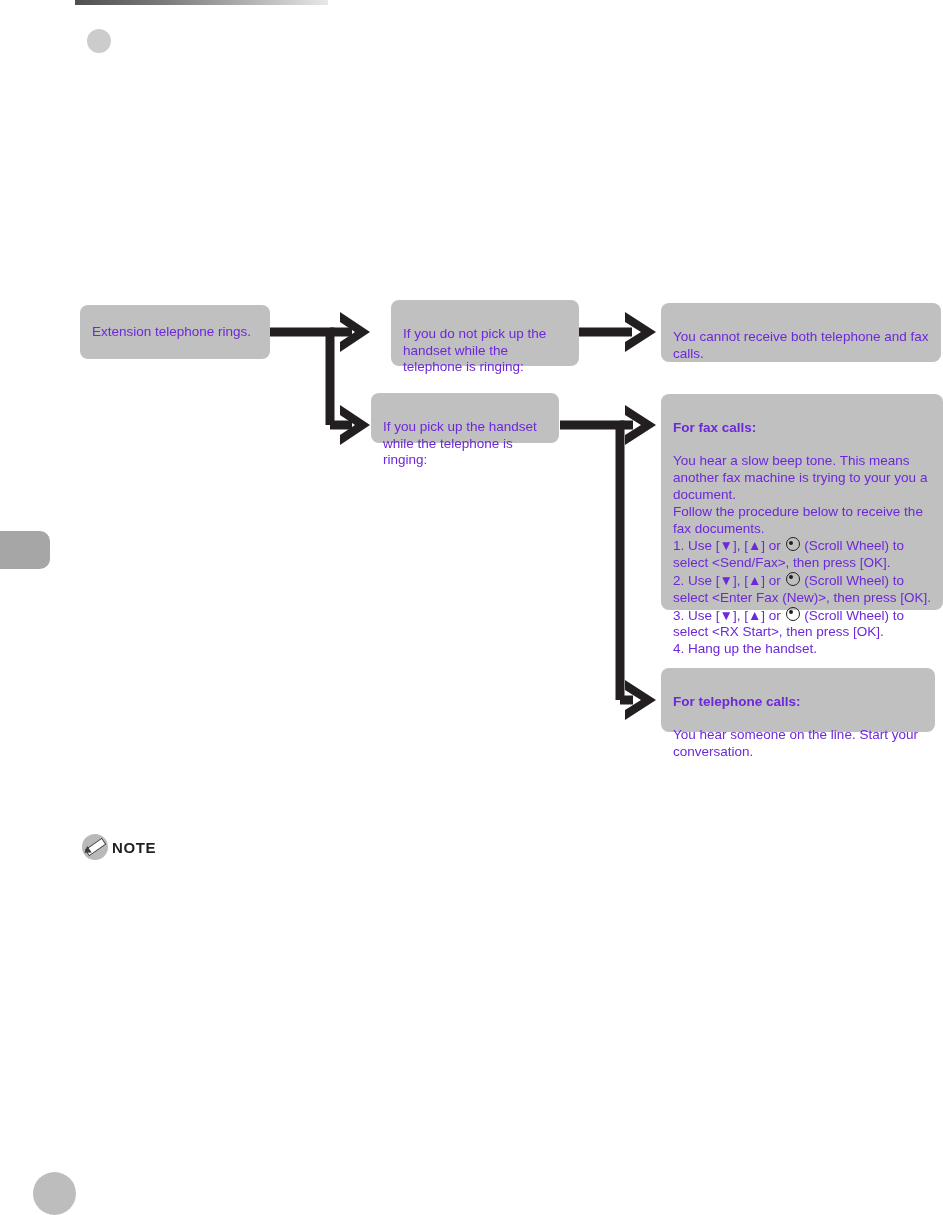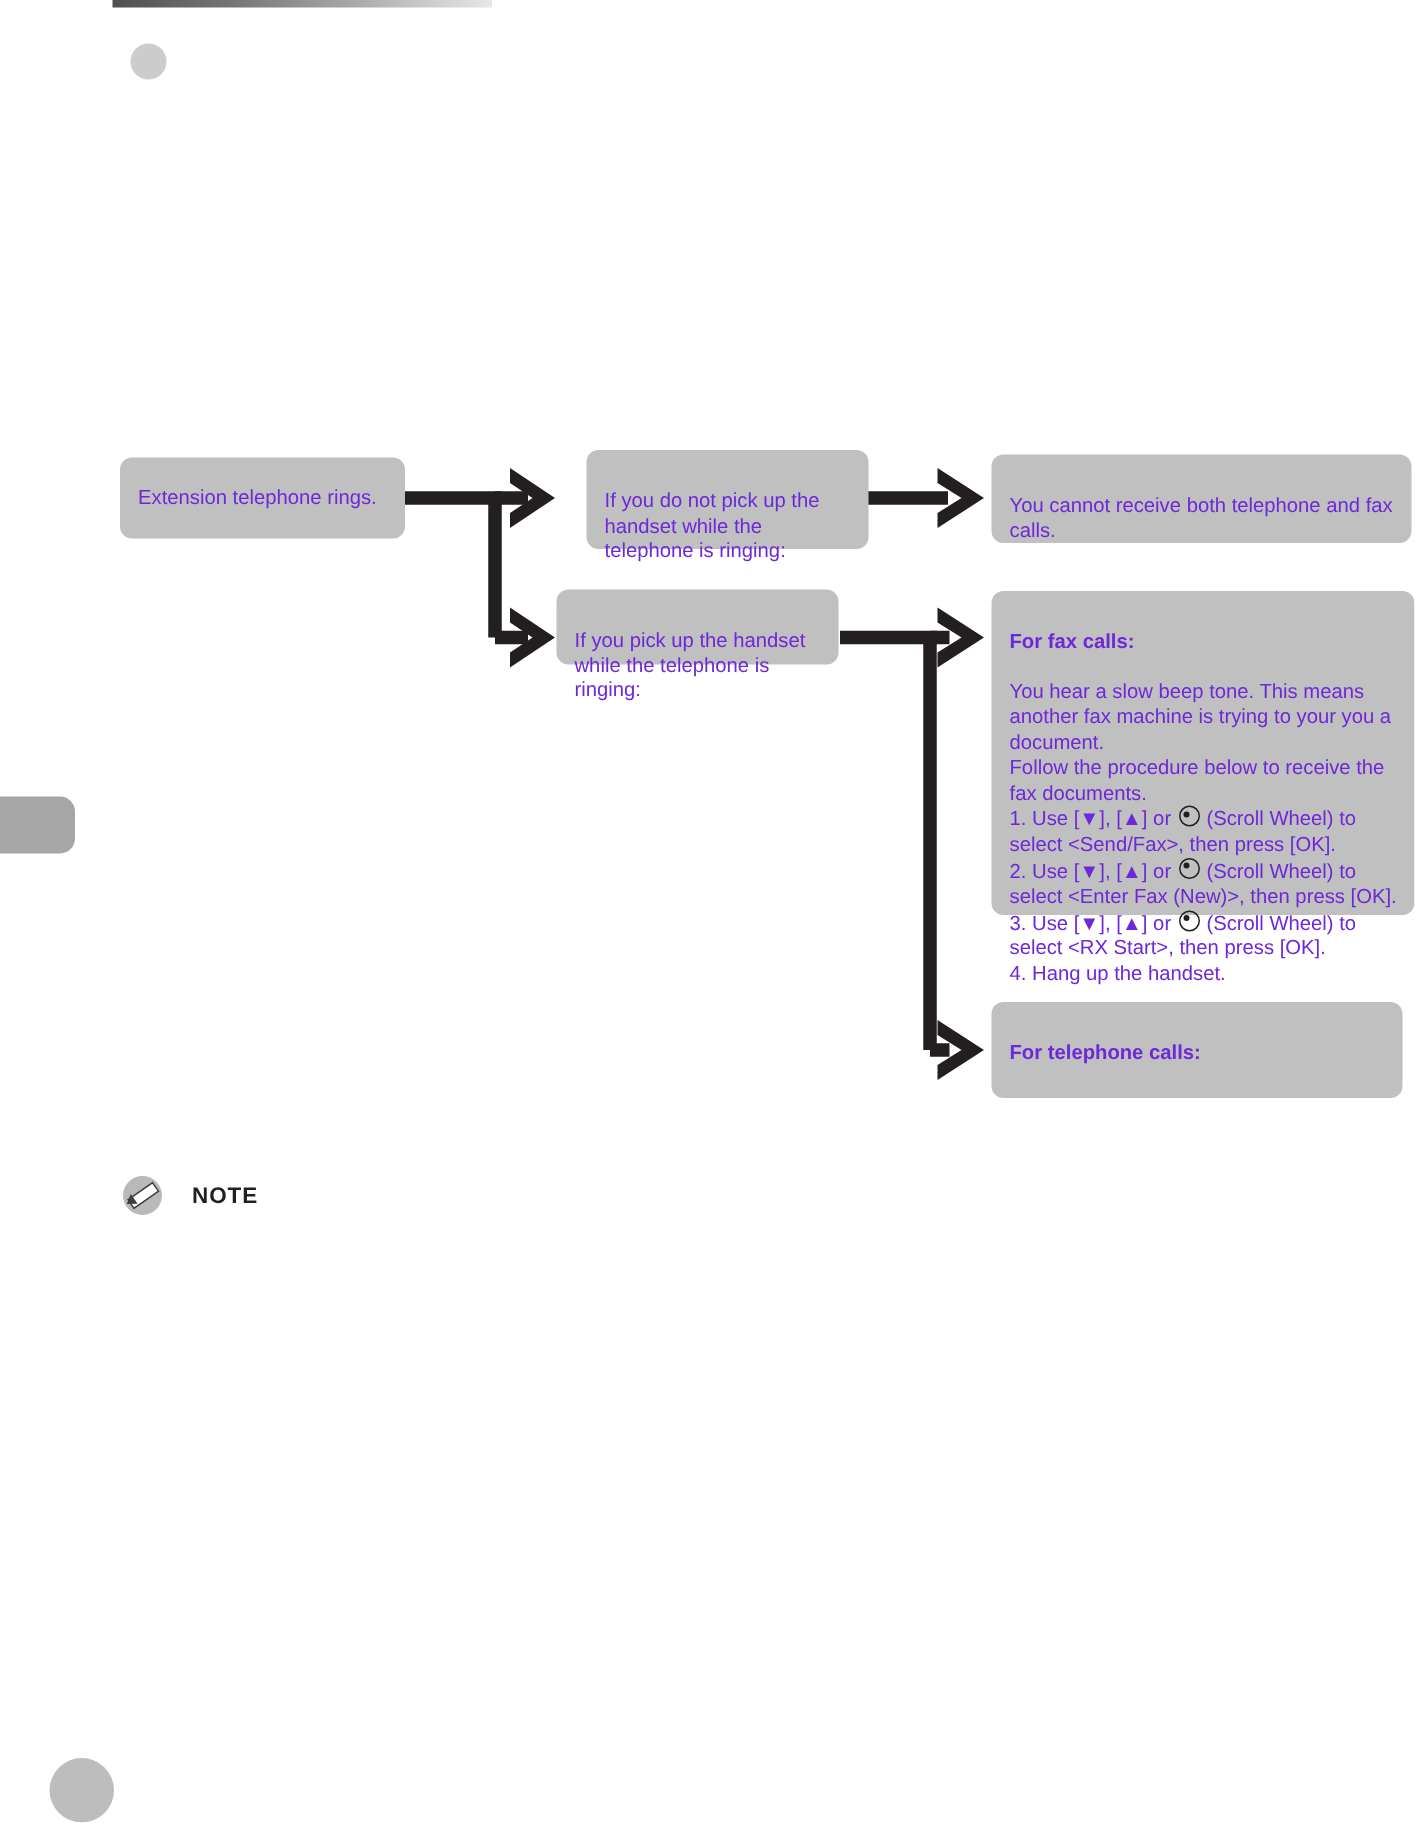"You hear someone on the" span { html: none -> <span>You hear someone on the line. Start your conversation.</span> }
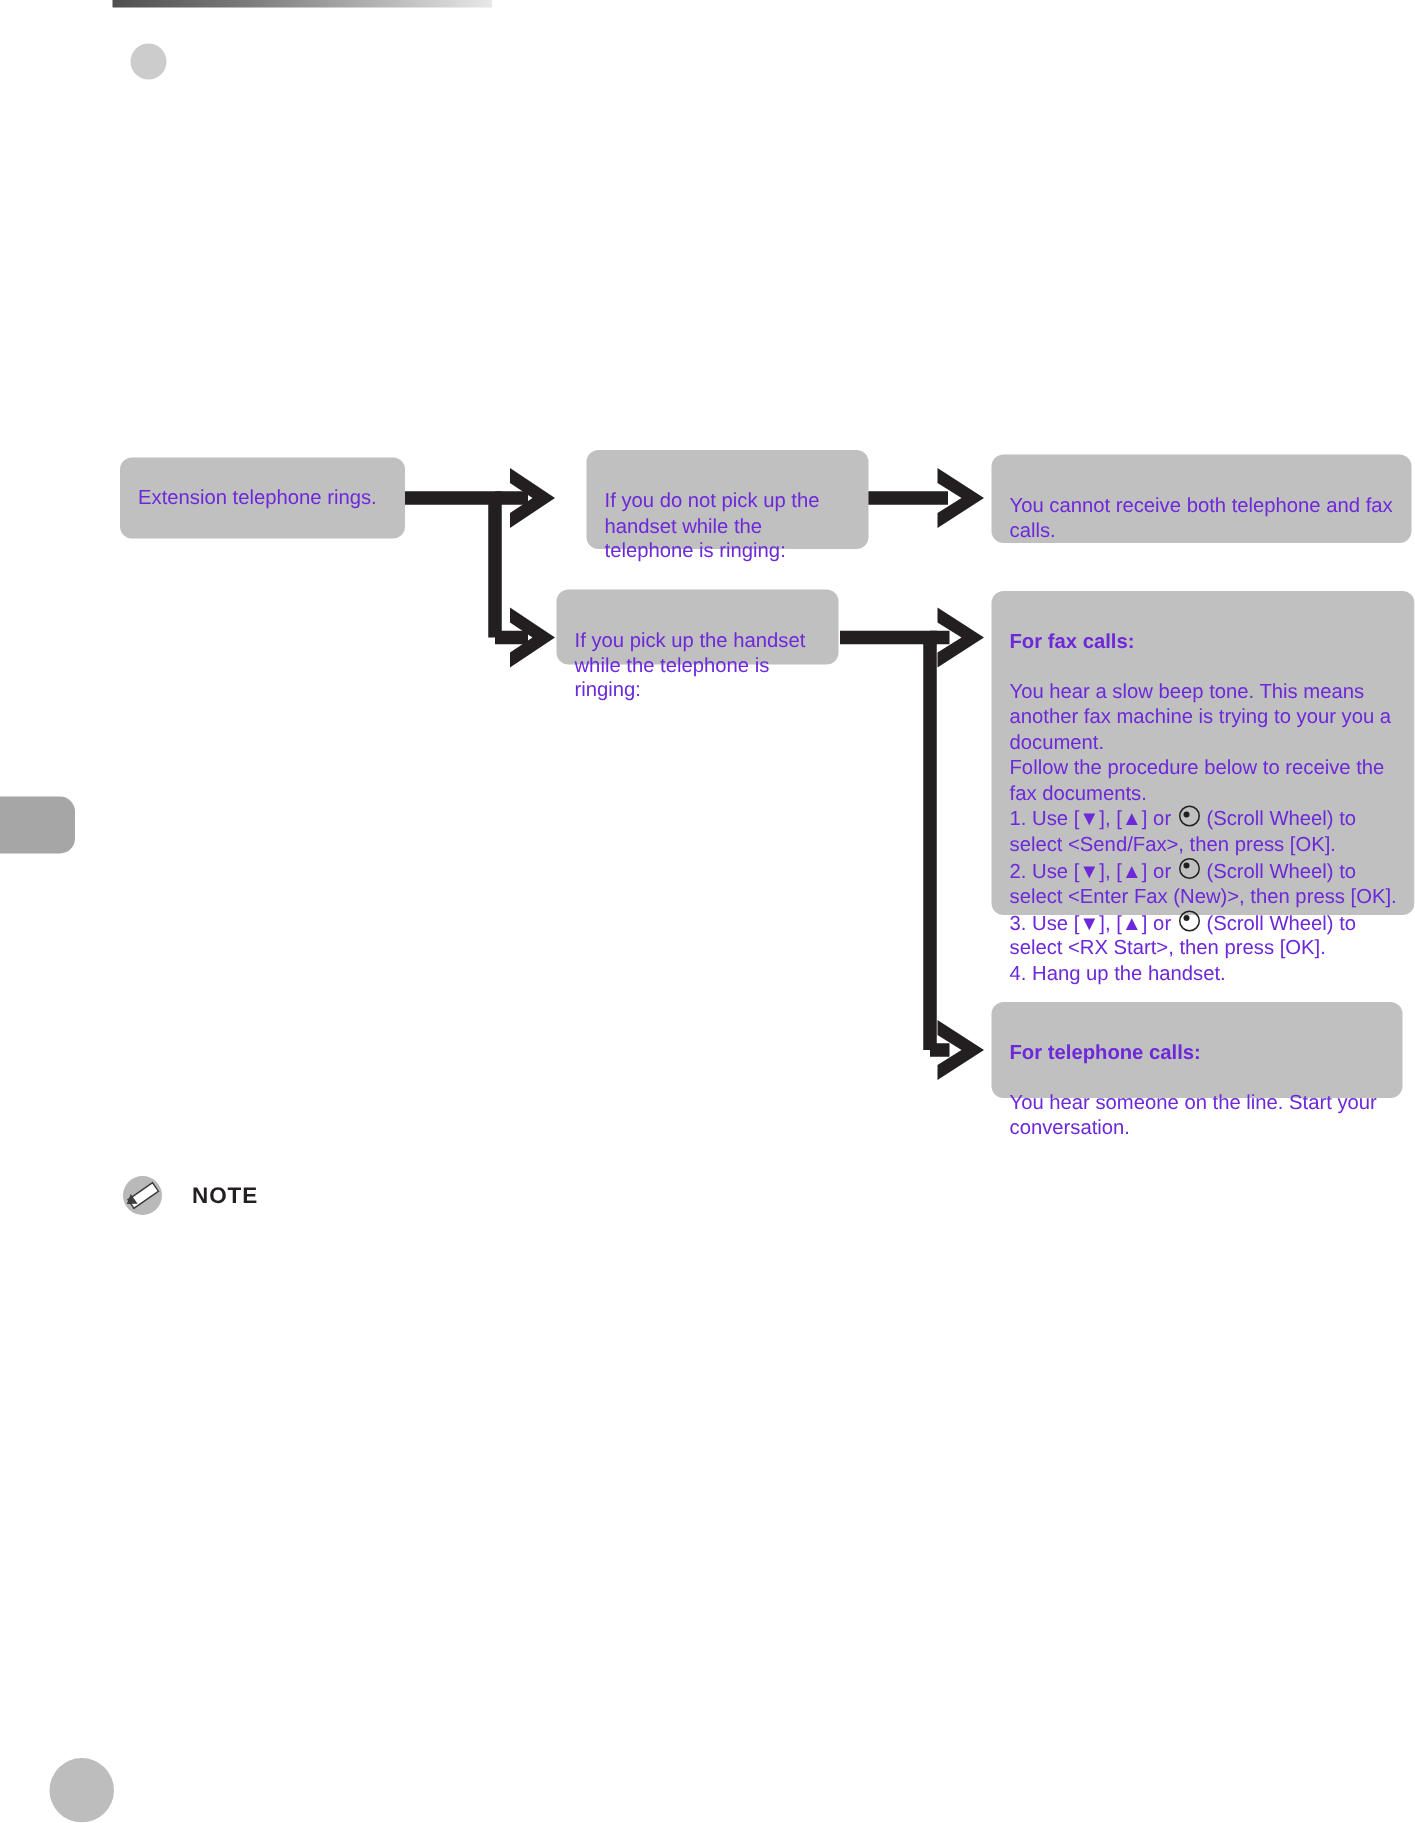"NOTE" .note-block { gap: 20px -> 4px; top: 784px -> 834px }
